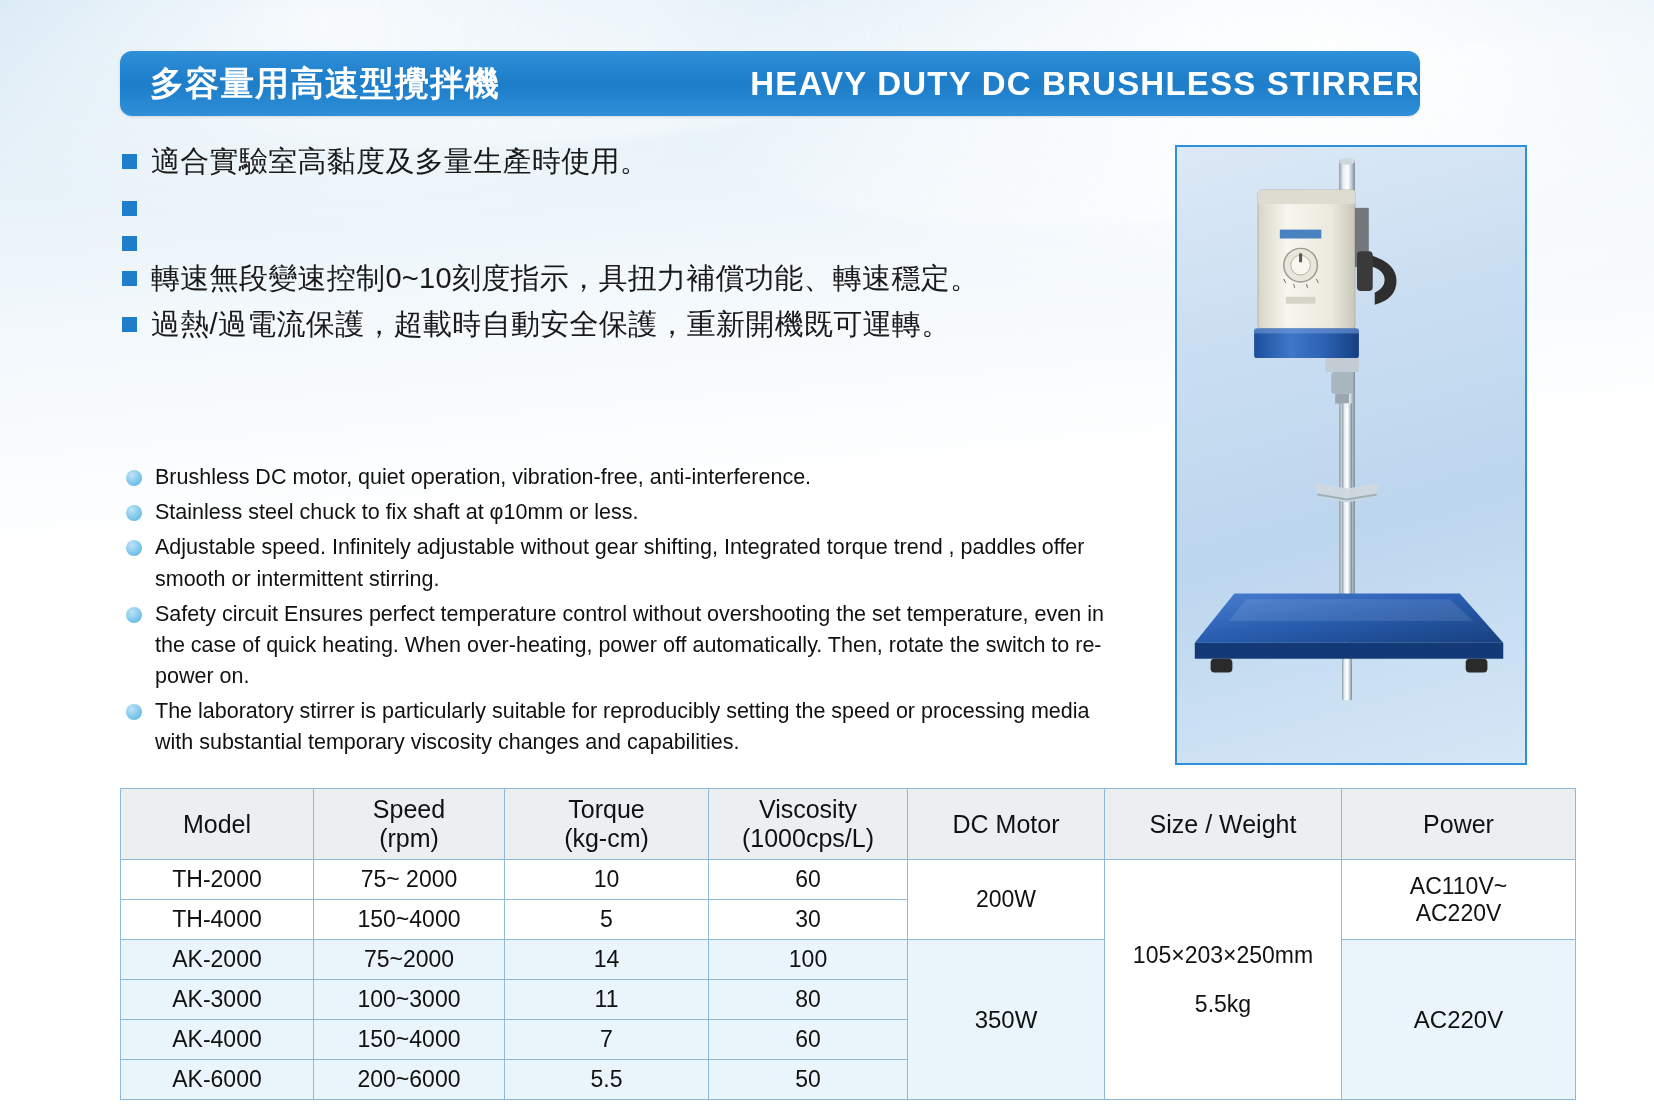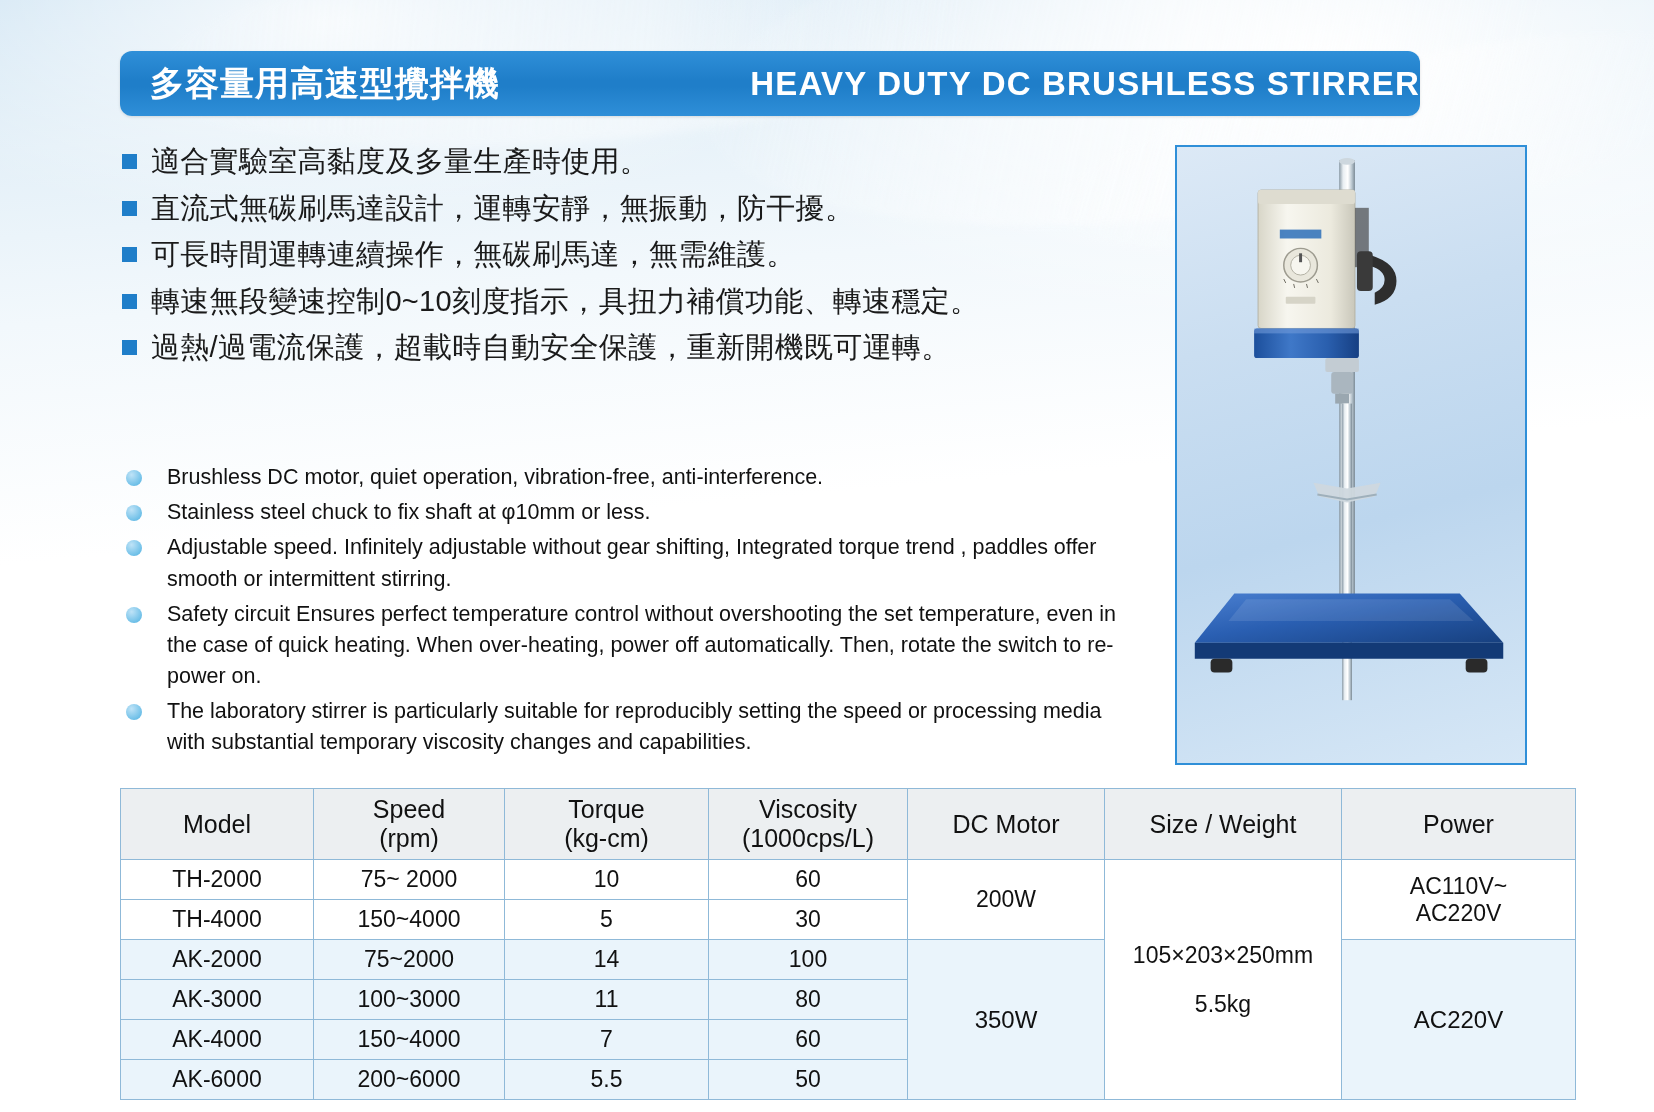"直流式無碳刷馬達設計，運轉安靜，無振動，防干擾。" span.cn-text { html: <span>直流式無碳刷馬達設計，運轉安靜，無振動，防干擾。</span> -> none }
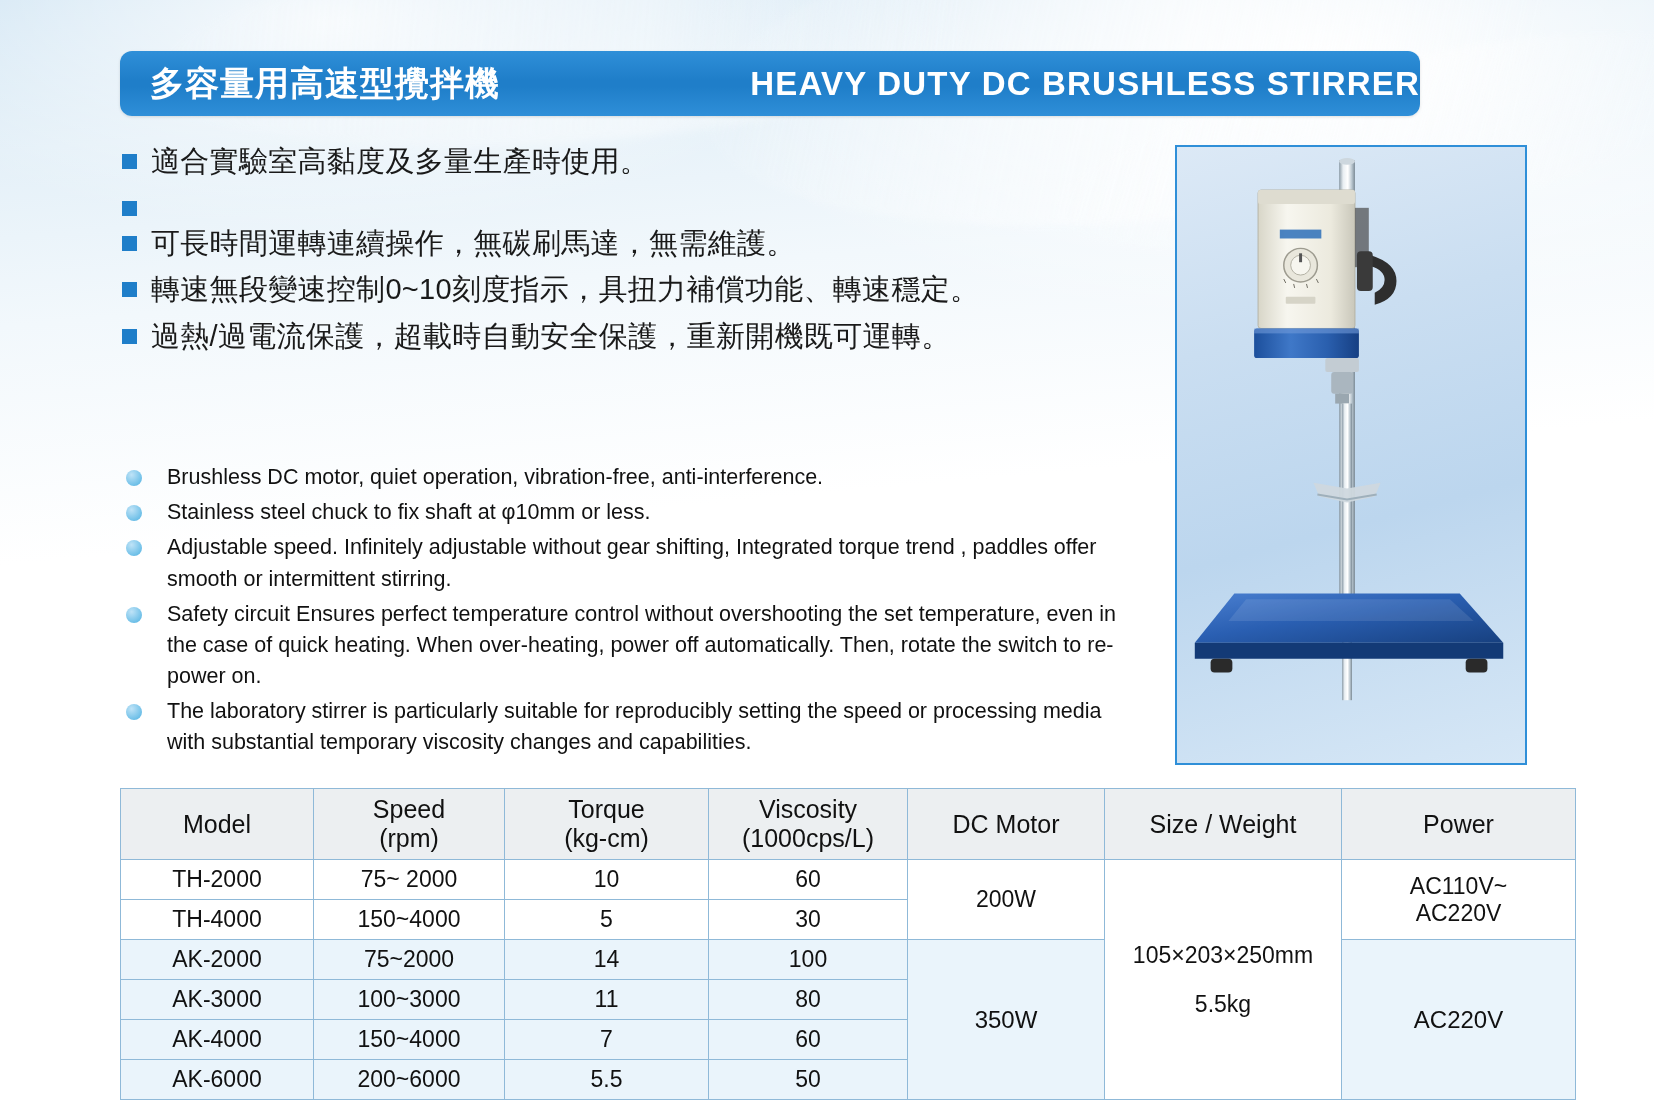"可長時間運轉連續操作，無碳刷馬達，無需維護。" span.cn-text { html: <span>可長時間運轉連續操作，無碳刷馬達，無需維護。</span> -> none }
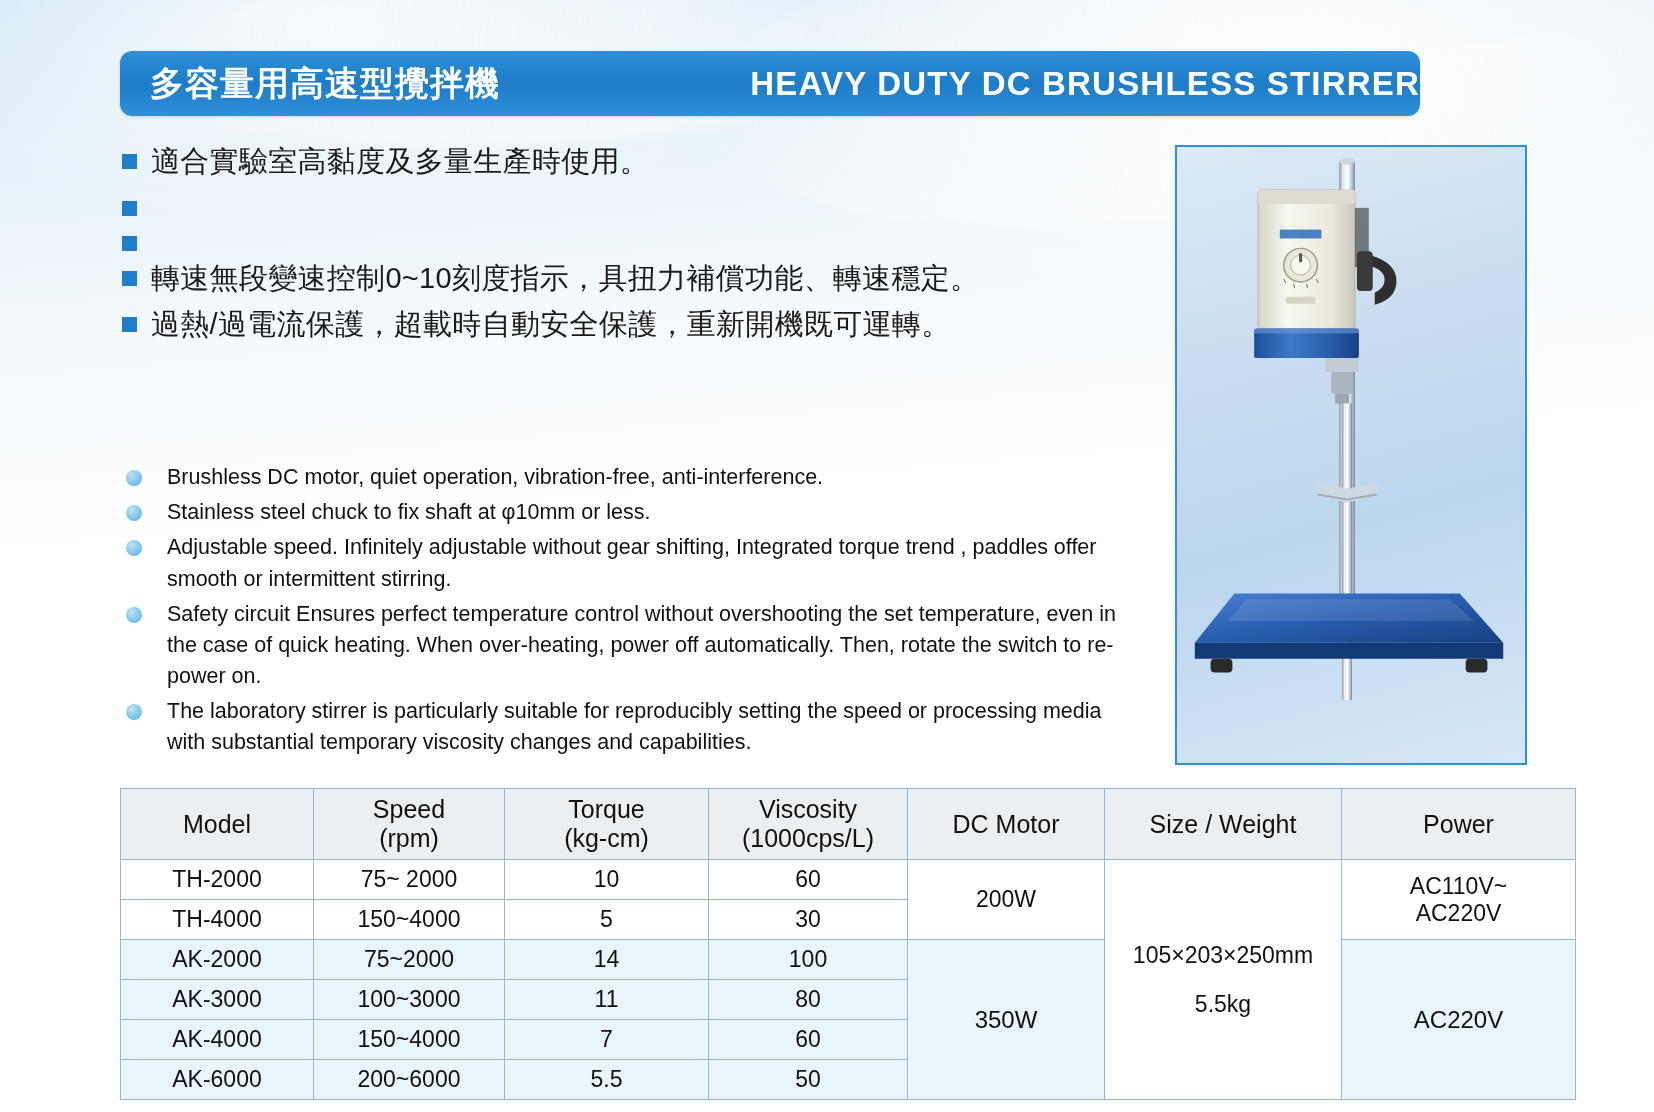"Brushless DC motor, quiet operation," .en-item { gap: 12px -> none }
